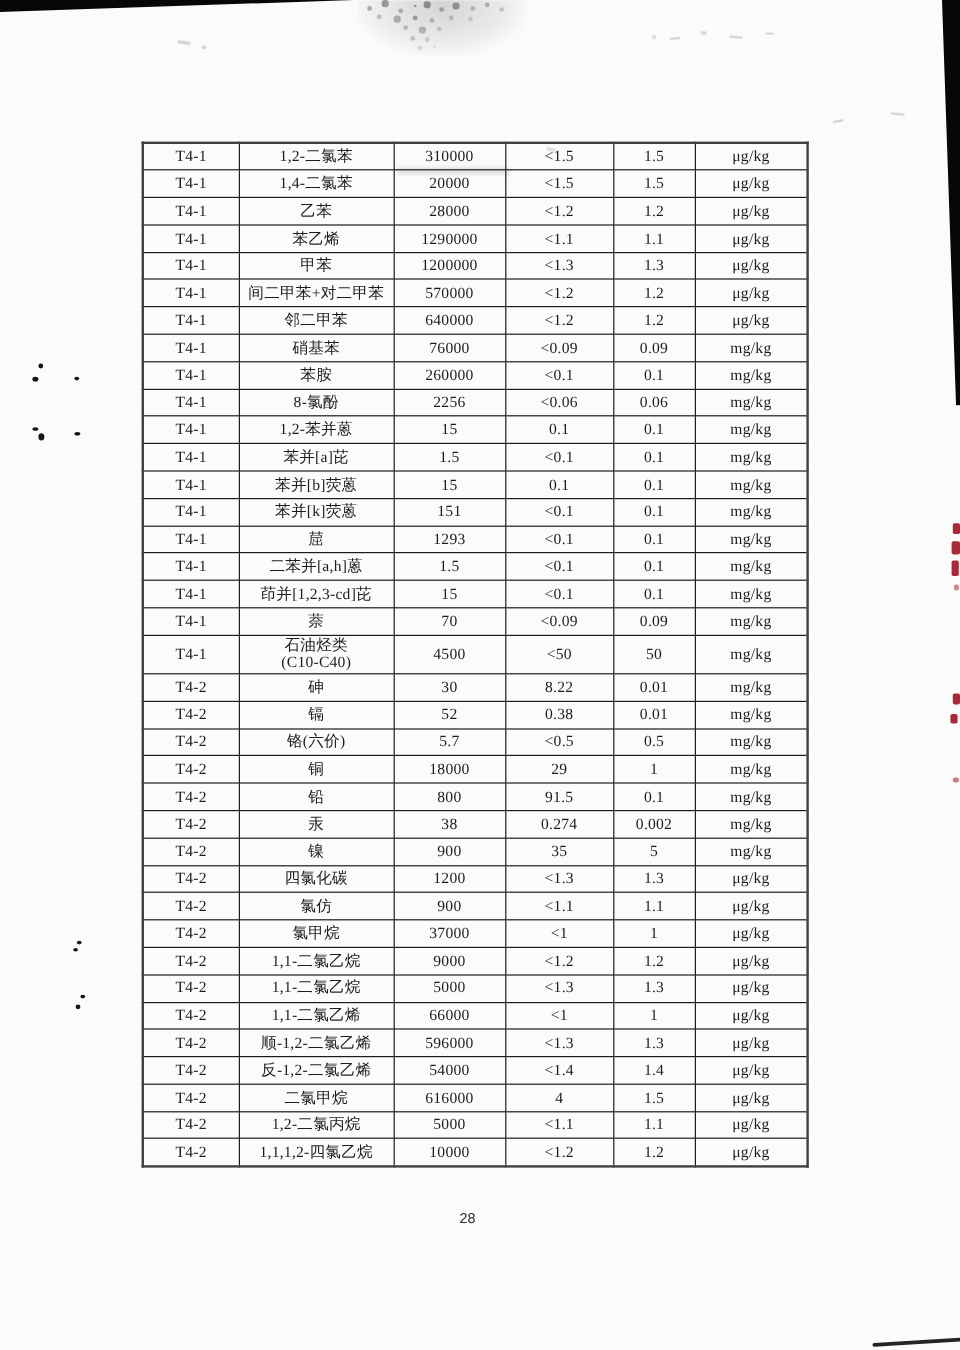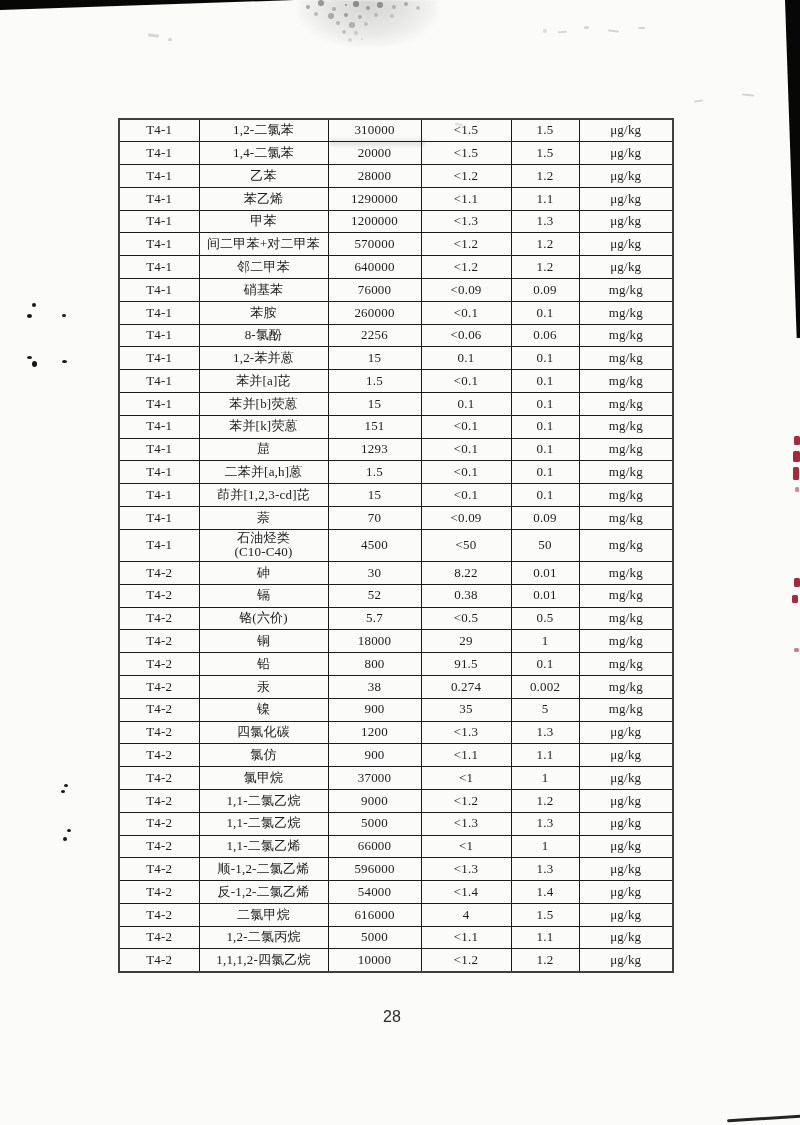"28" .page-number { font-size: 16px -> 12px }
